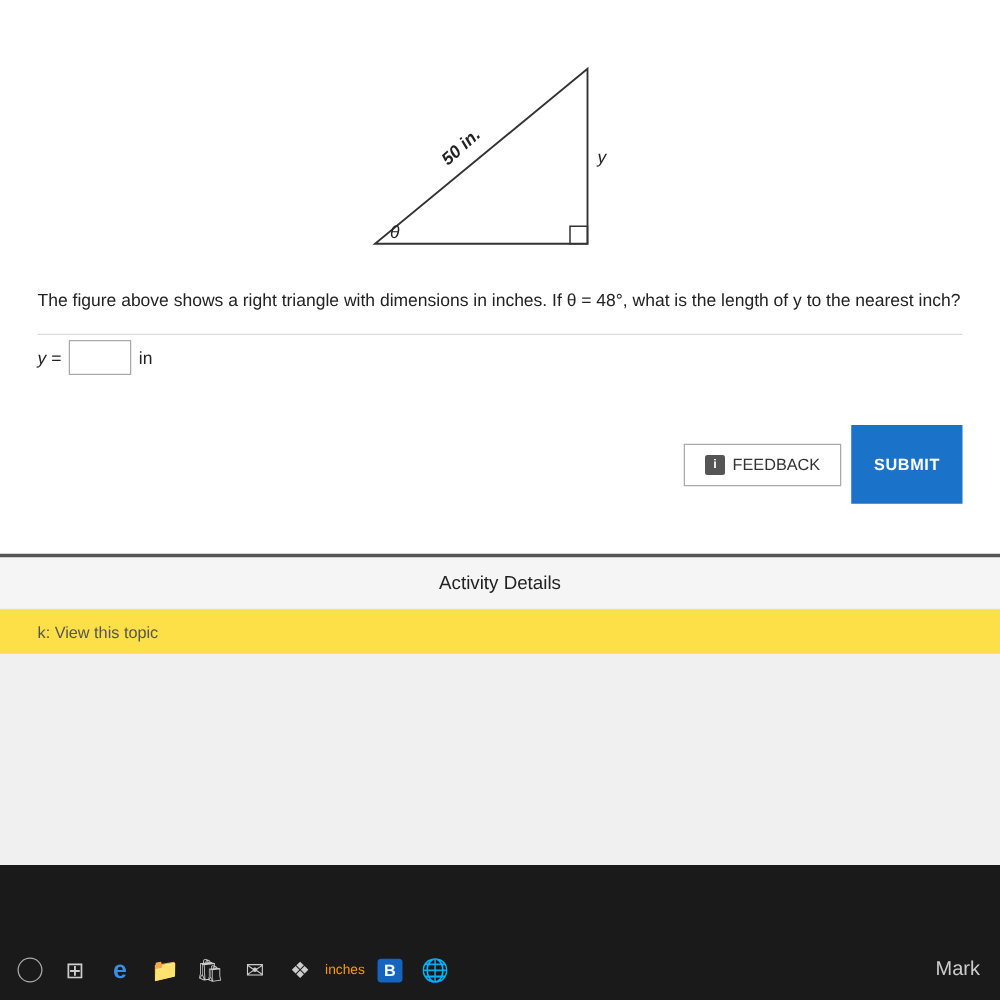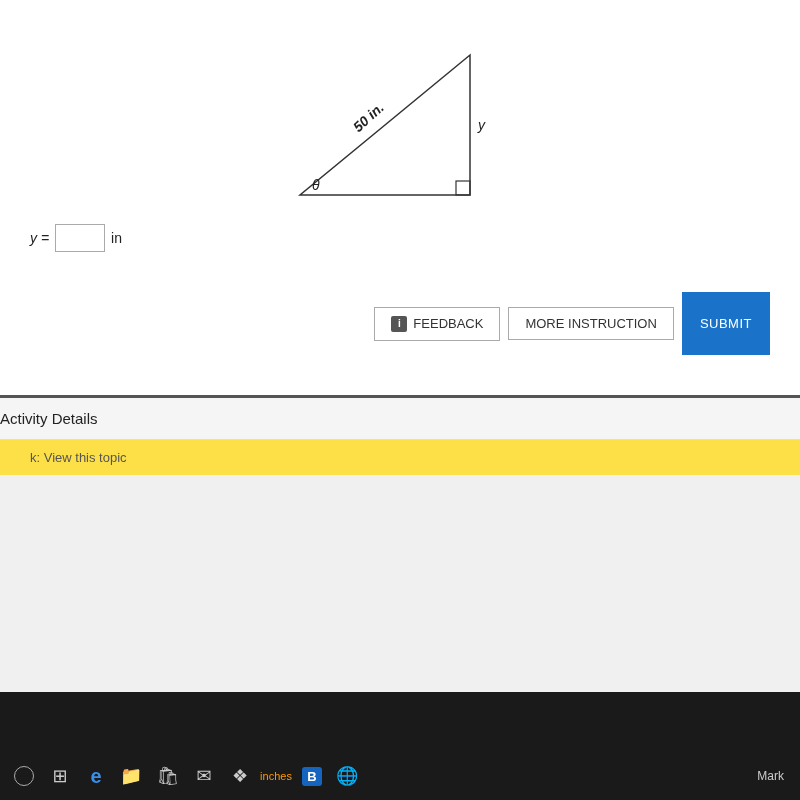"The figure above shows a" div.question-text { html: none -> <div> <span>The figure above shows a right triangle with dimensions in inches. If θ = 48°, what is the length of y to the nearest inch?</span> </div> }
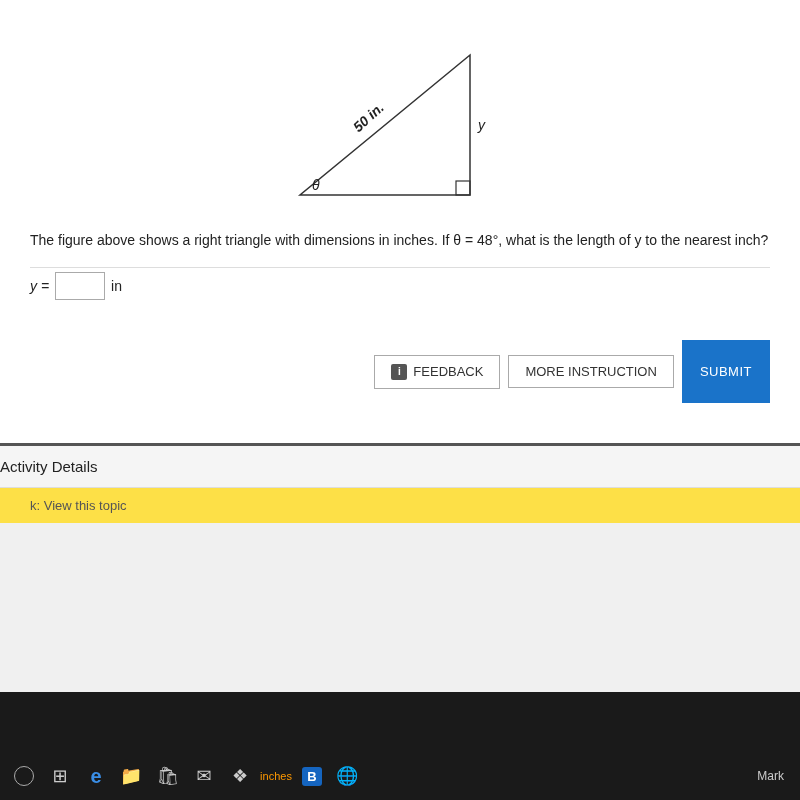"MORE INSTRUCTION" button.more-instruction-btn { html: <button> <span>MORE INSTRUCTION</span> </button> -> none }
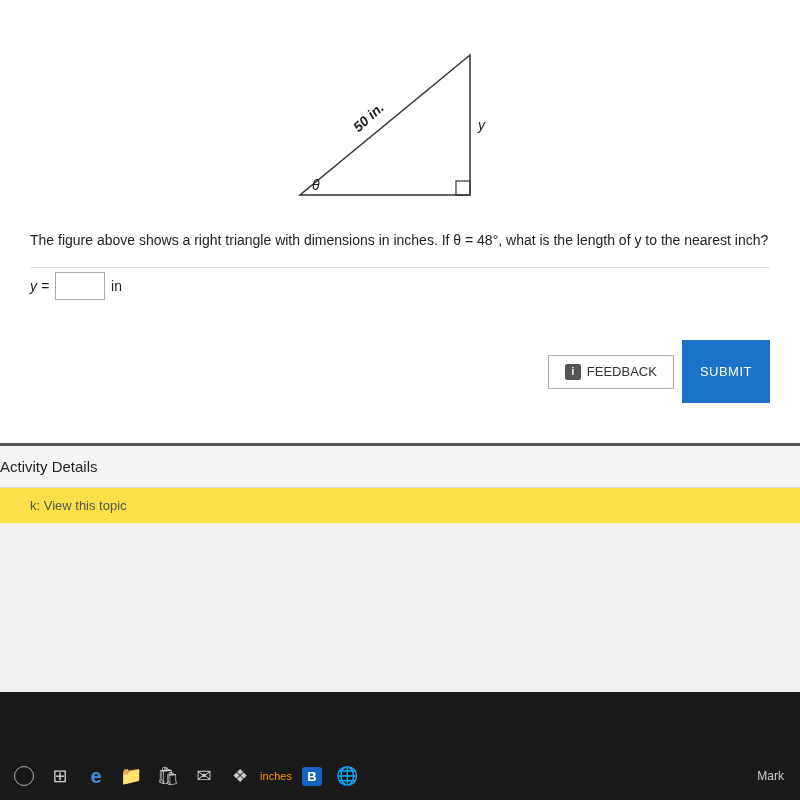"SUBMIT" .submit-btn { font-weight: normal -> bold }
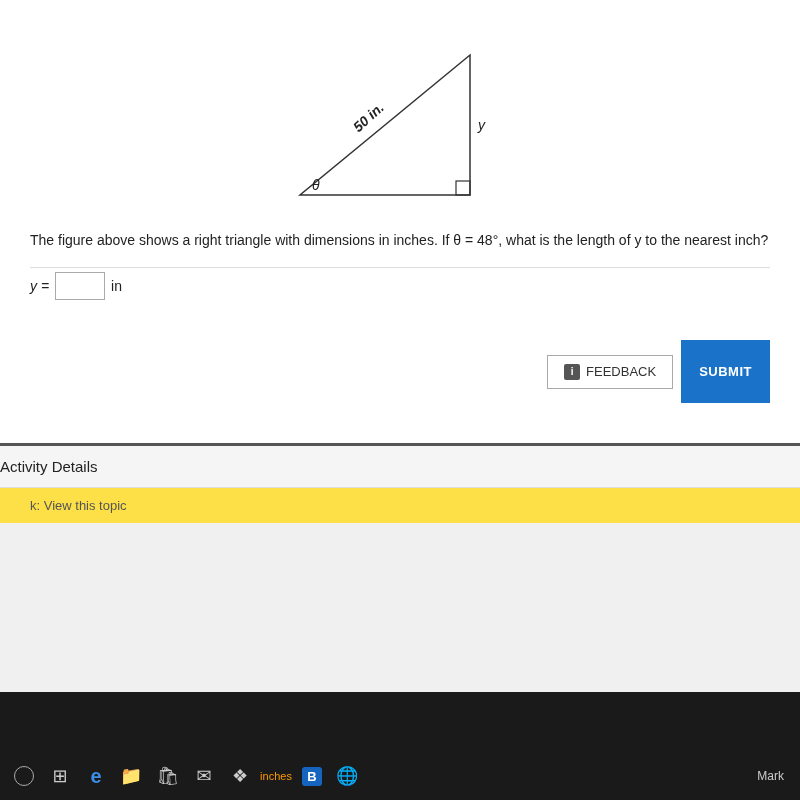"Activity Details" .activity-details-bar { text-align: none -> center }
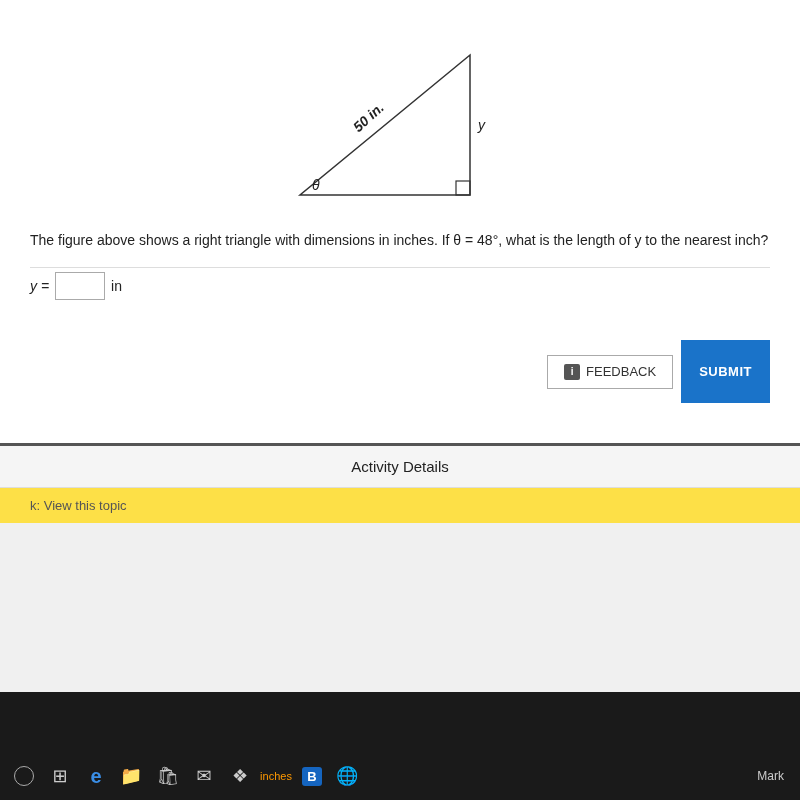"Mark" .taskbar-label { font-size: 12px -> 16px }
